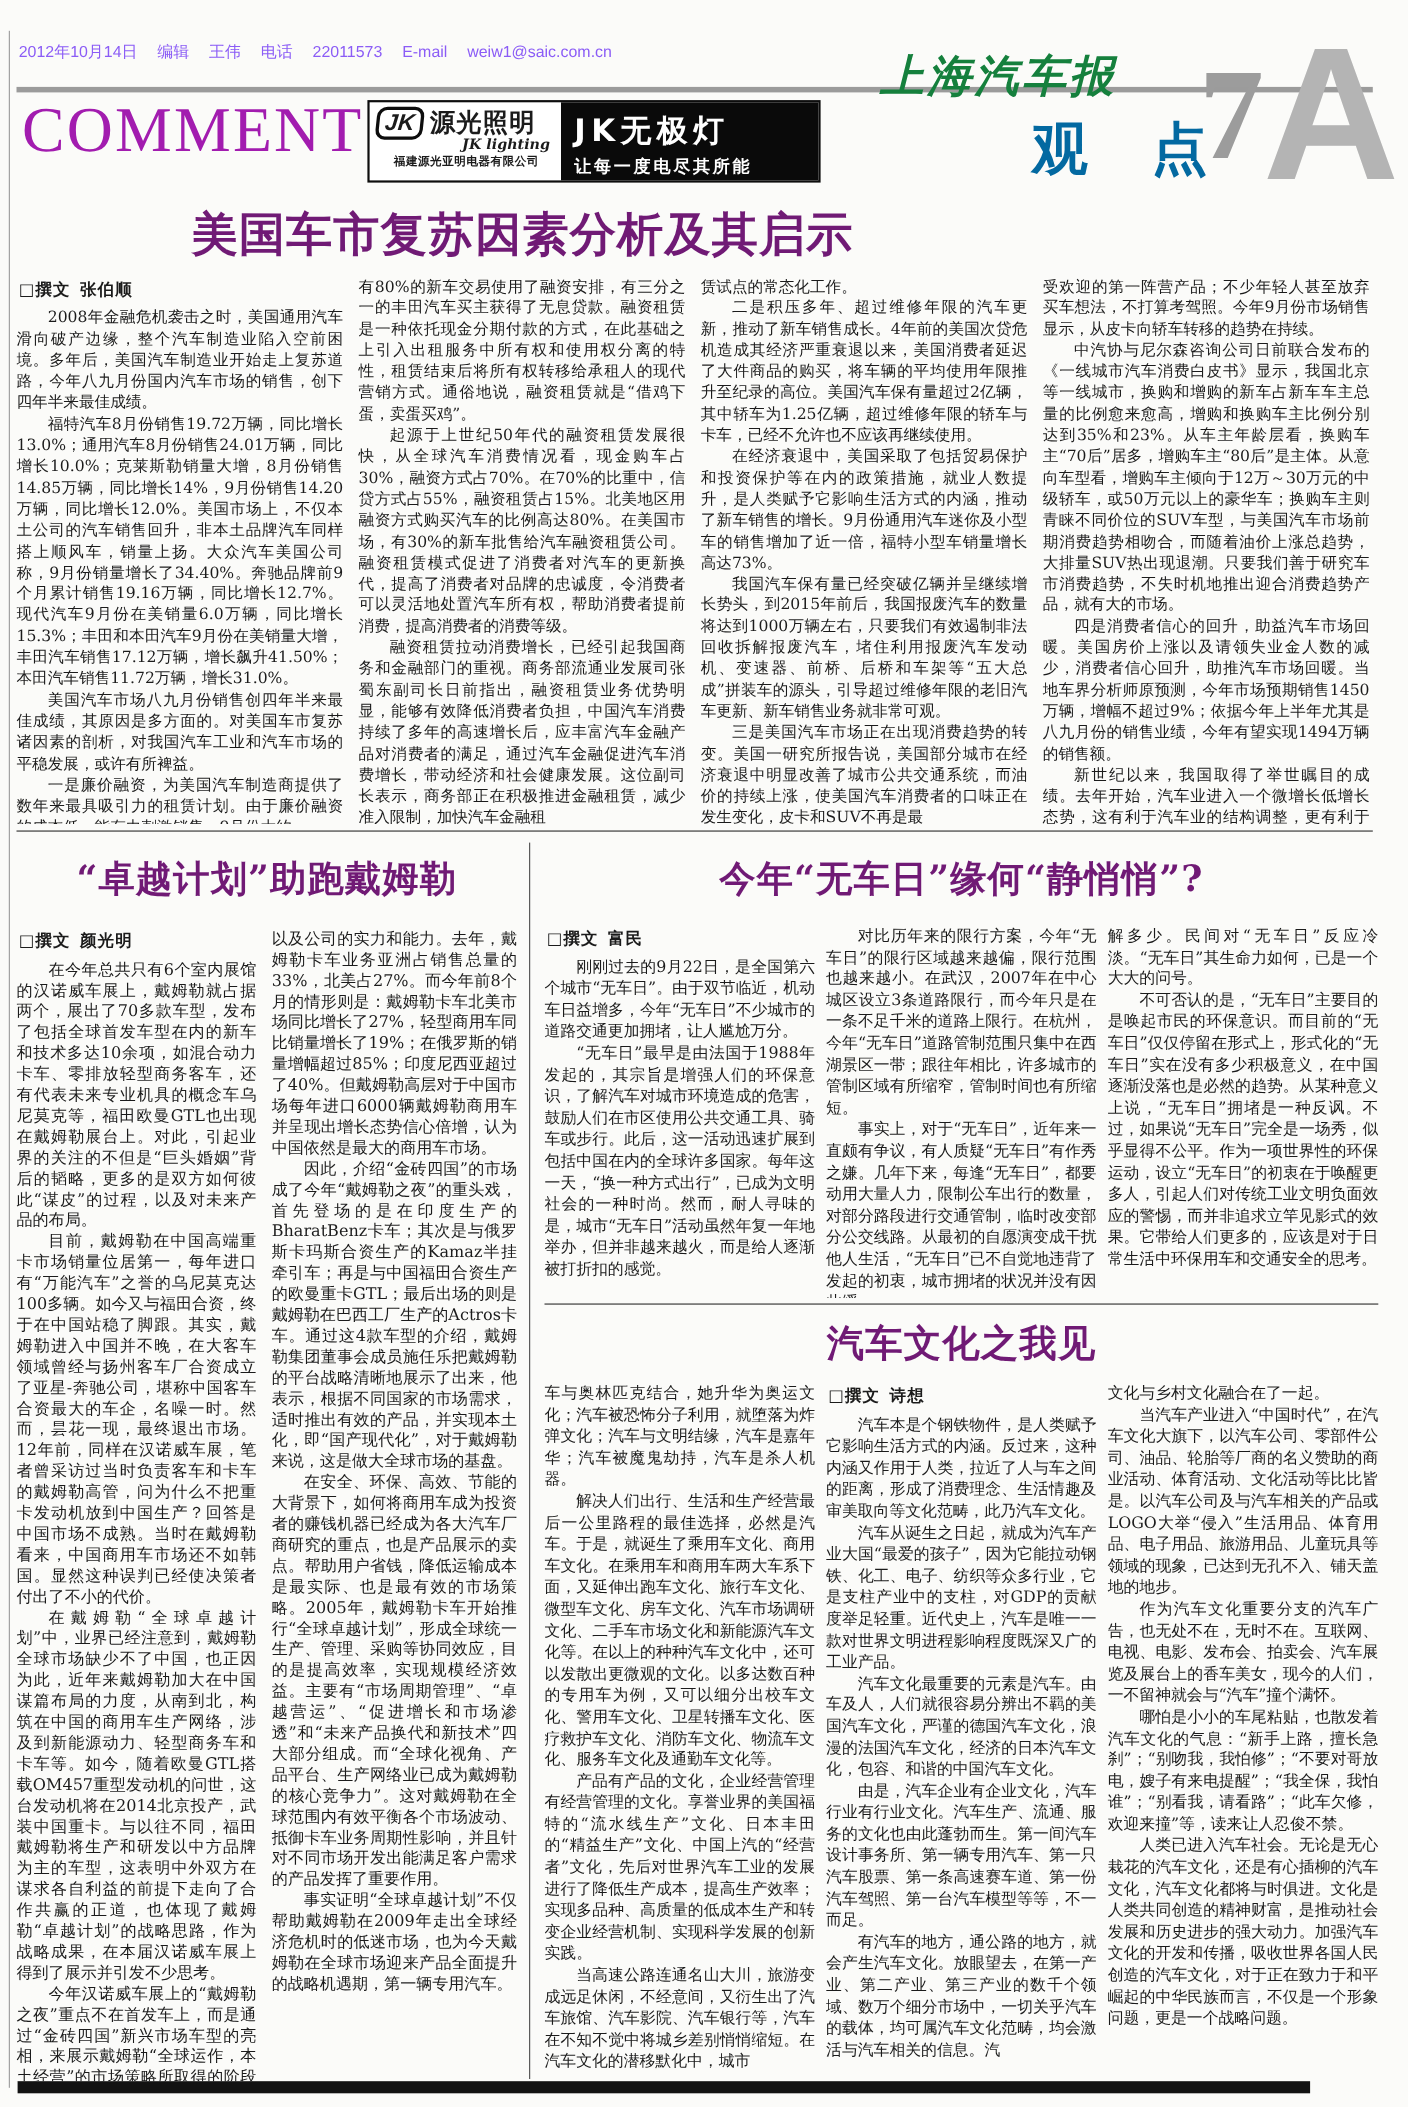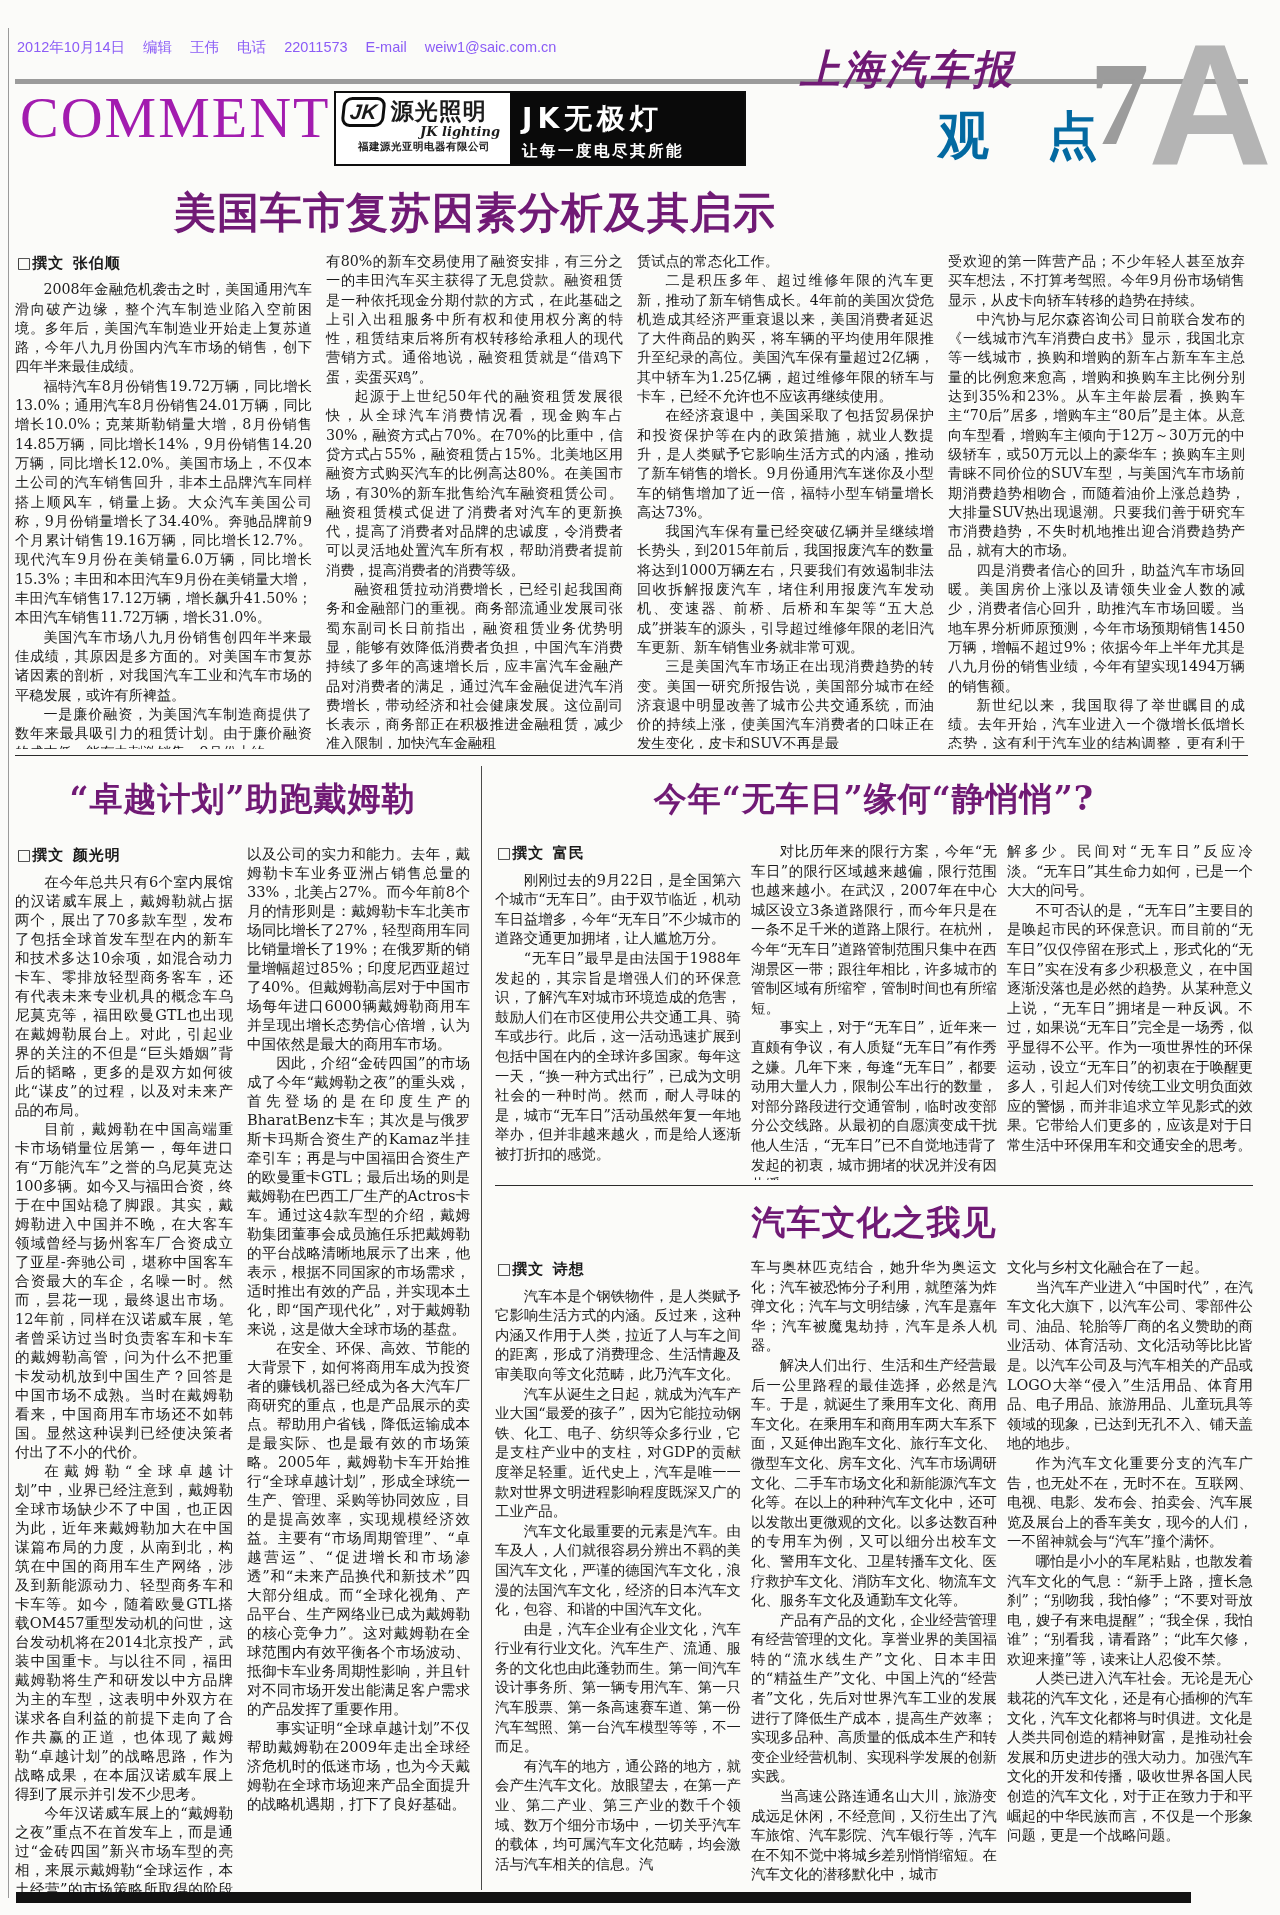"上海汽车报" #paper-logo { color: #701a75 -> #15803d }
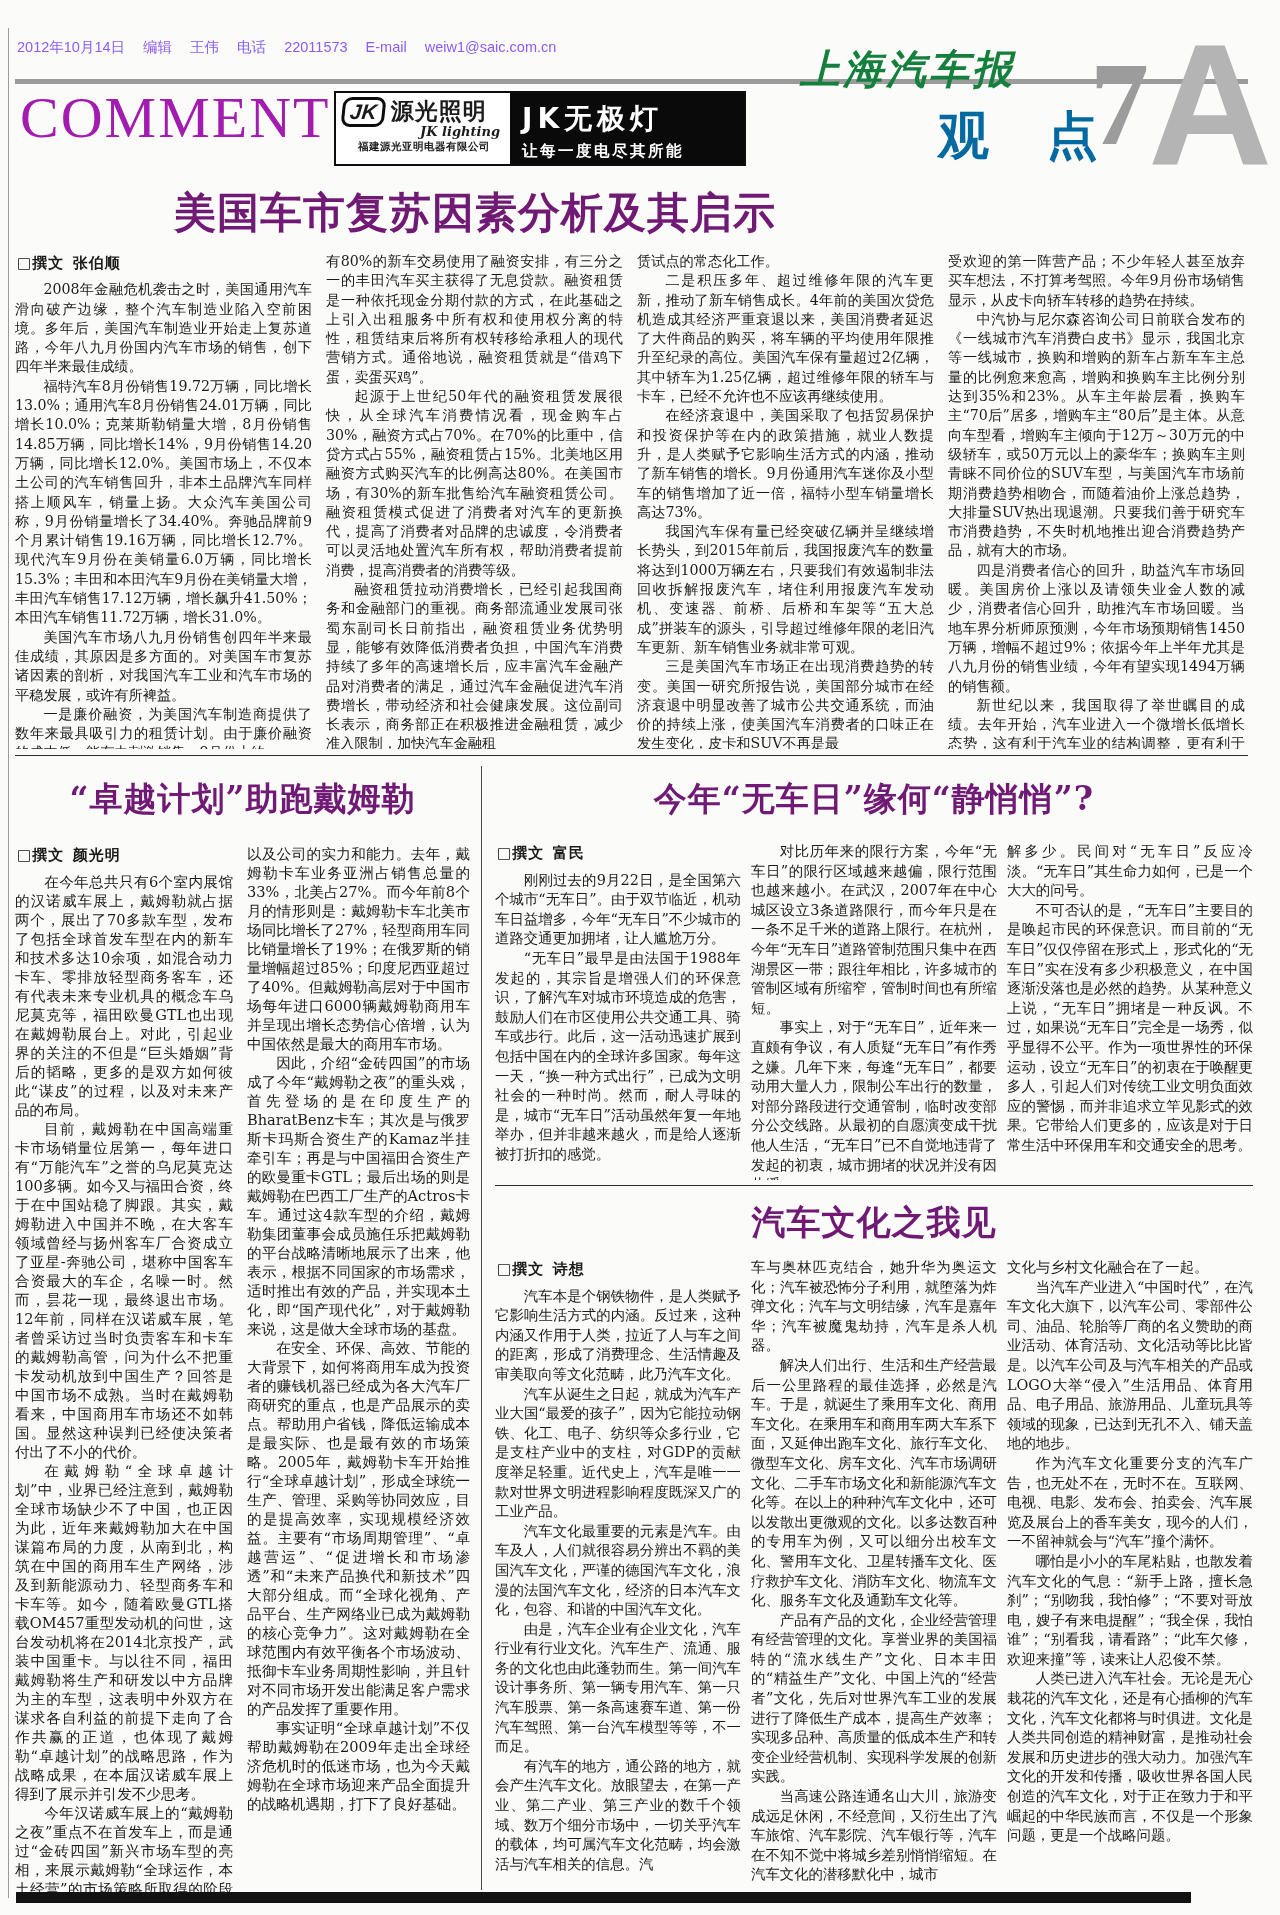"□撰文 诗想" div.col { order: before "车与奥林匹克结合，她升华为奥运文化；汽车被恐怖分子利用，就堕落为炸弹文化；汽车与" -> after "车与奥林匹克结合，她升华为奥运文化；汽车被恐怖分子利用，就堕落为炸弹文化；汽车与" }
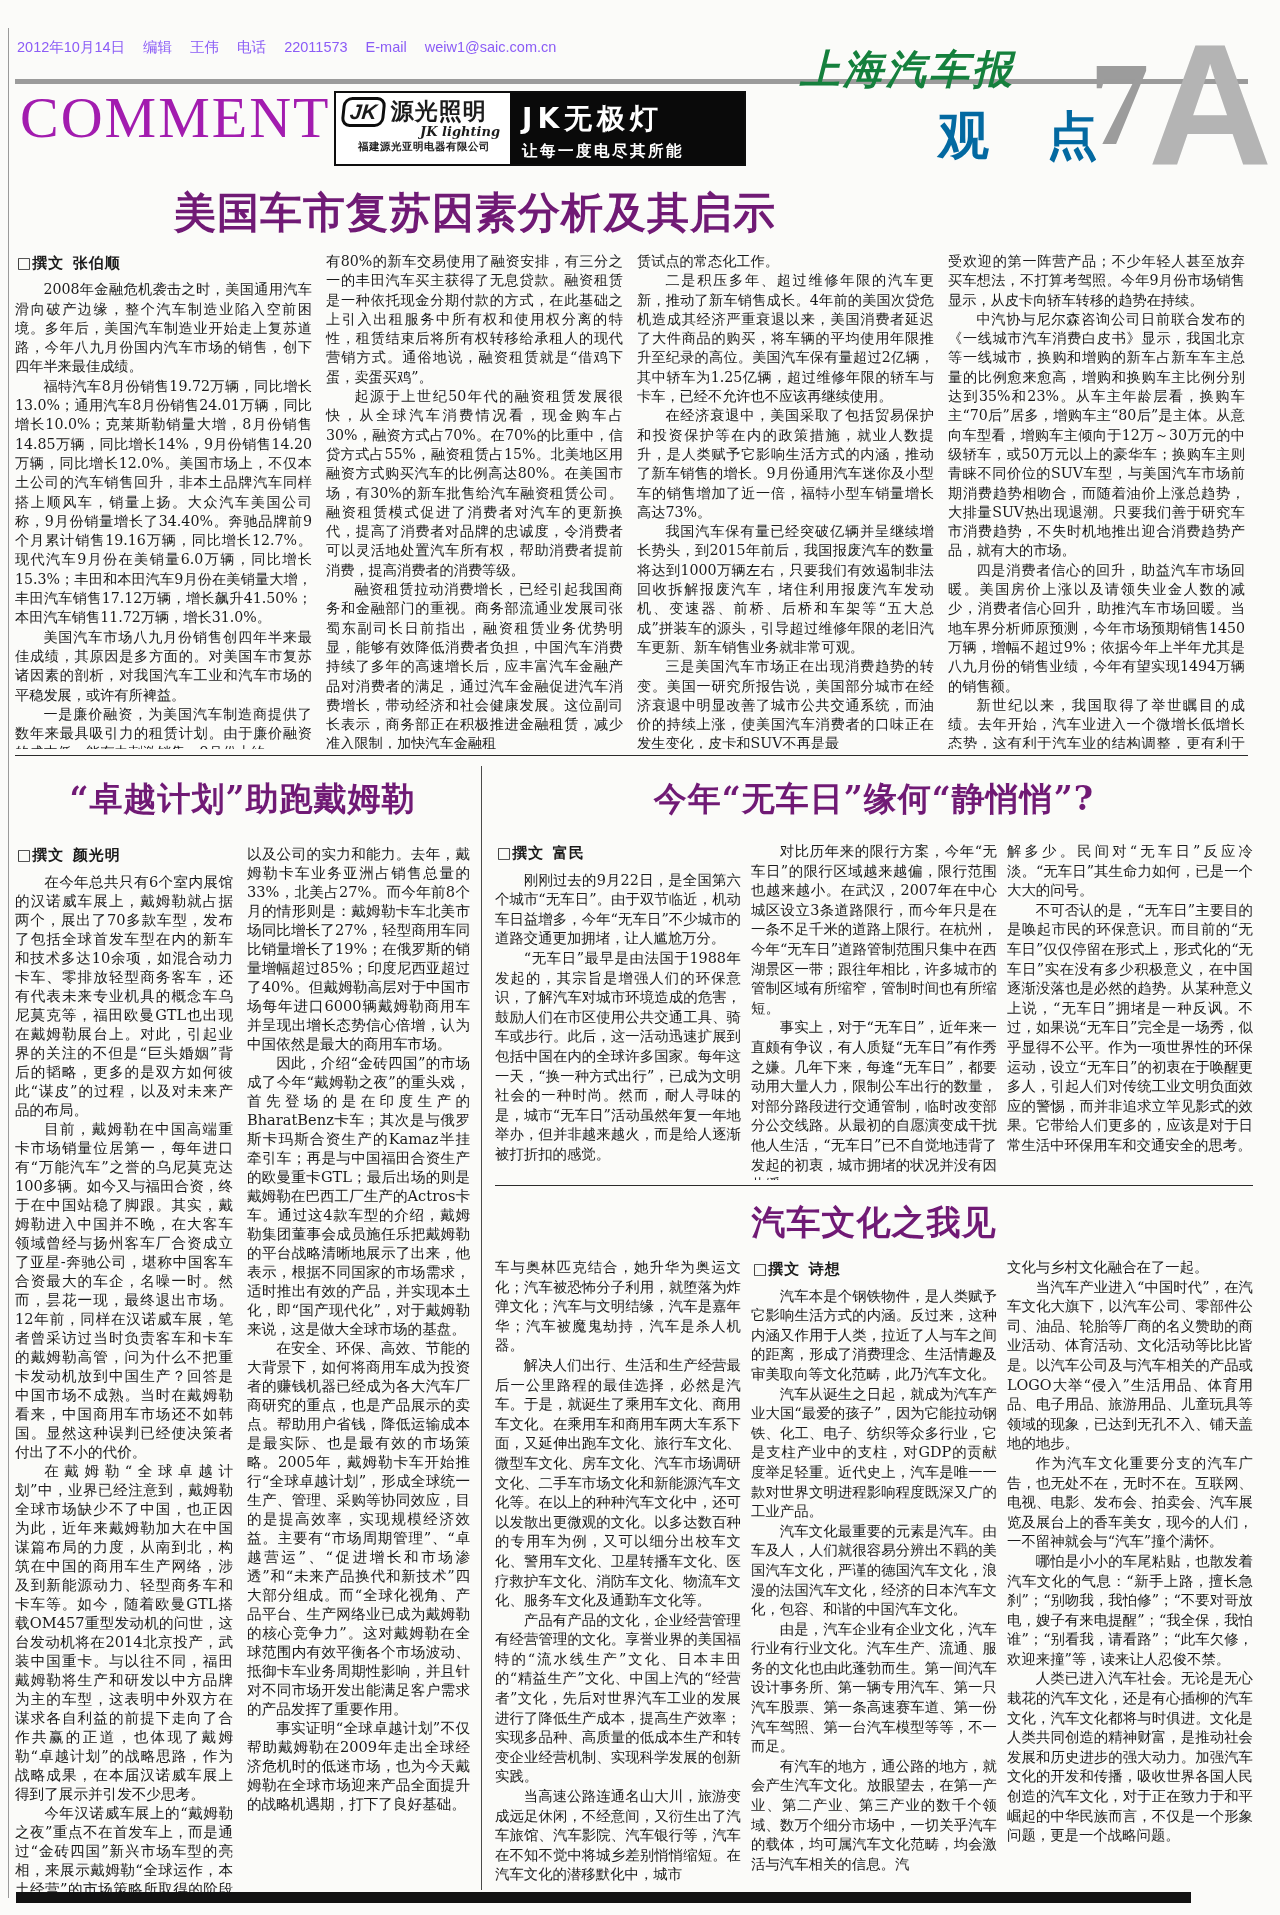"事实证明“全球卓越计划”不仅帮助戴姆勒在2009年走出全球经济危机时的低迷市场，" p { text: 打下了良好基础 -> 第一辆专用汽车 }
